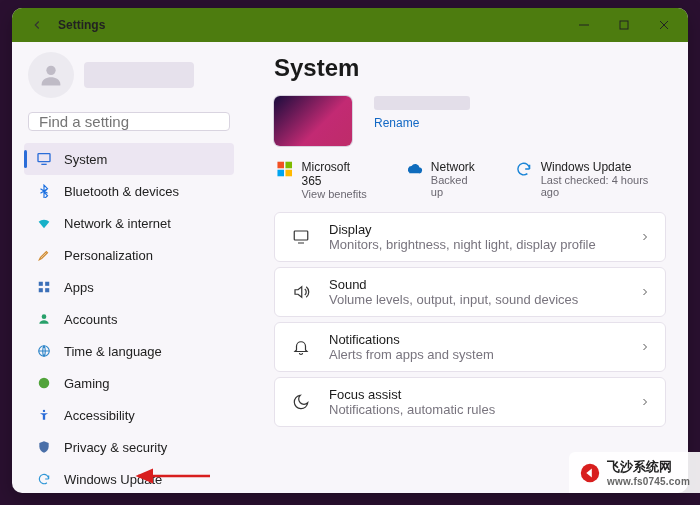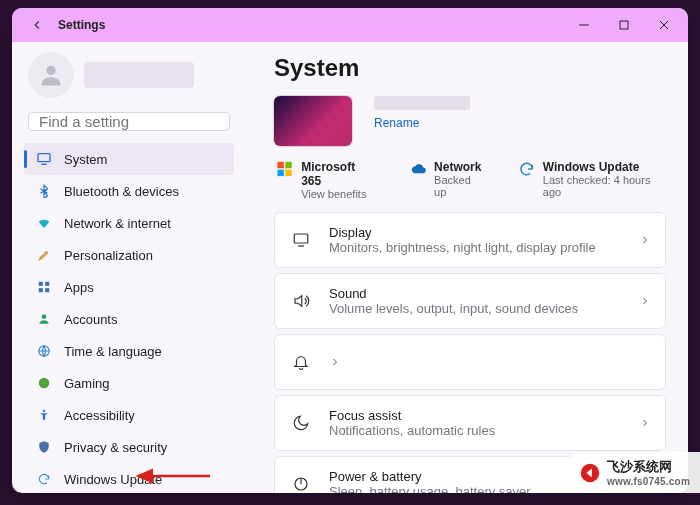"Settings" .titlebar { background: #f0abfc -> #4d7c0f }
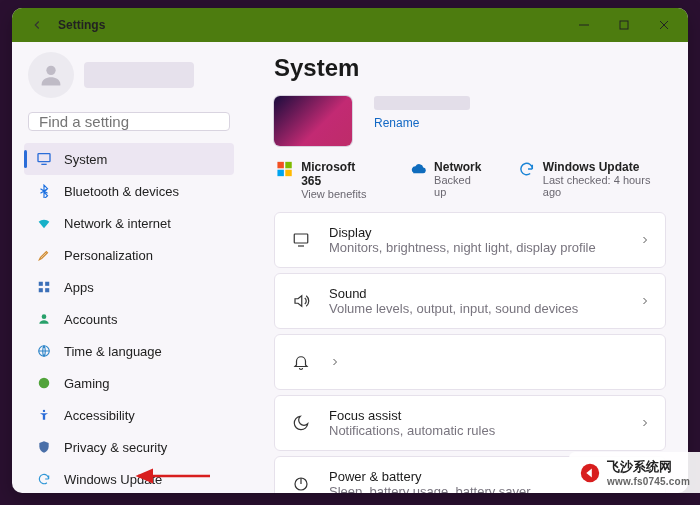"Microsoft 365" .info-title { font-weight: 700 -> 400 }
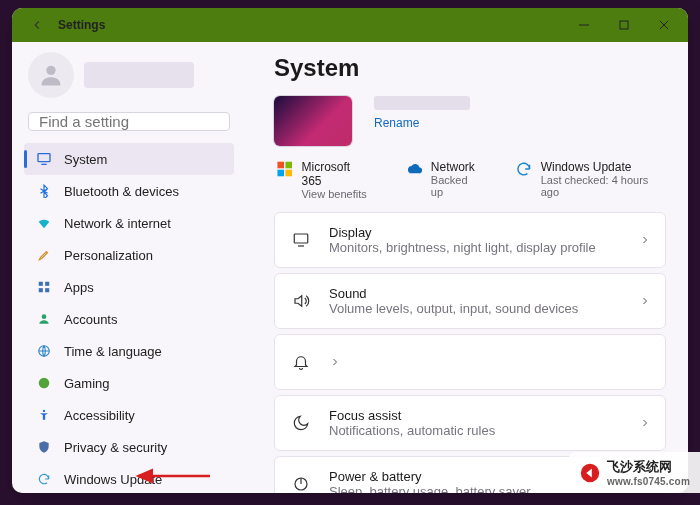"Display" .card { height: 56px -> 50px }
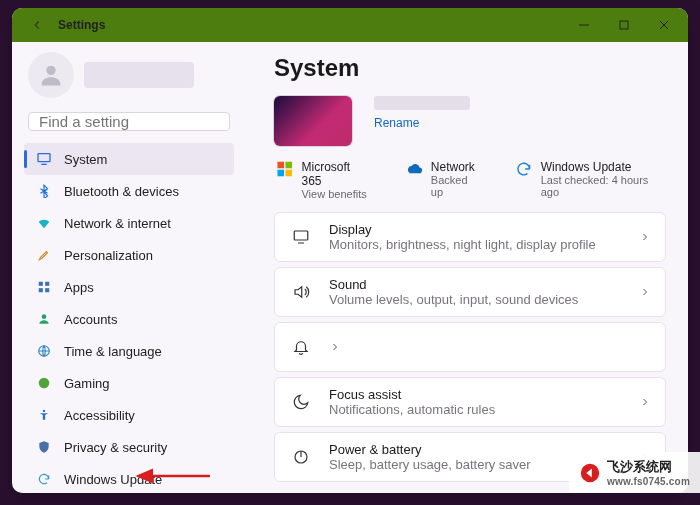"Notifications" div.card-text { html: none -> <div> <div>Notifications</div> <div>Alerts from apps and system</div> </div> }
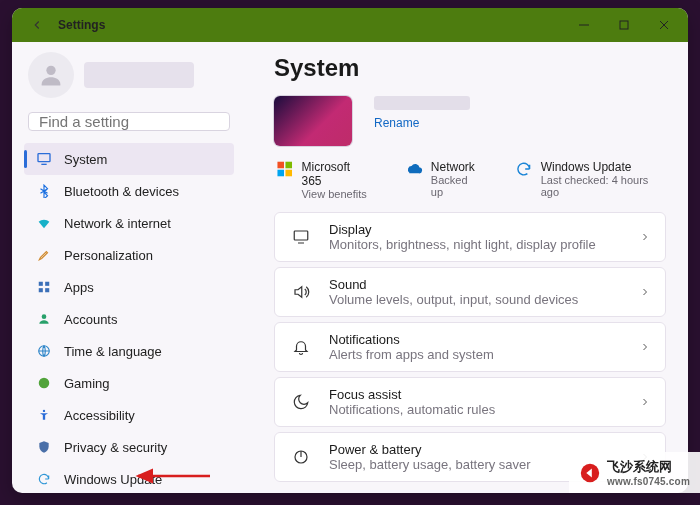"Power & battery" div.card { html: <div> <span> <svg> <circle></circle> <line></line> </svg> </span> <div> <div>Power &amp; battery</div> <div>Sleep, battery usage, battery saver</div> </div> <svg> <path></path> </svg> </div> -> none }
